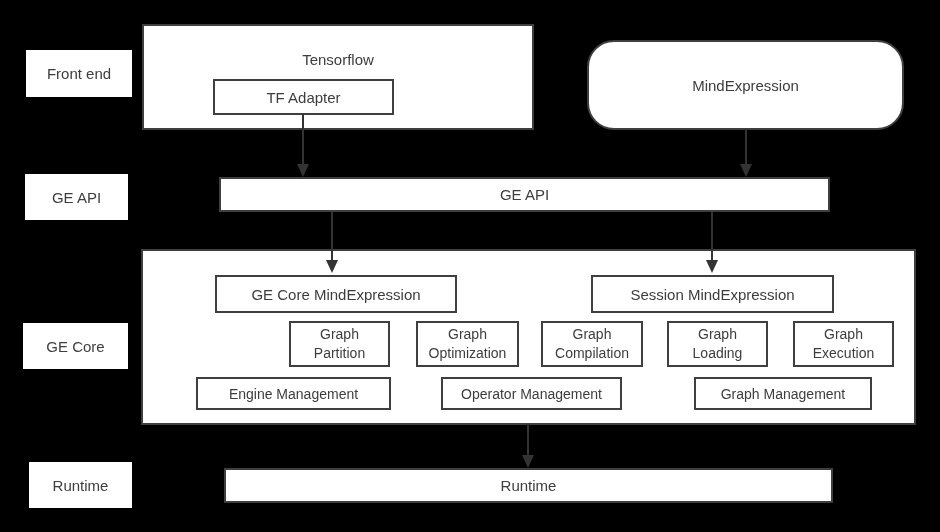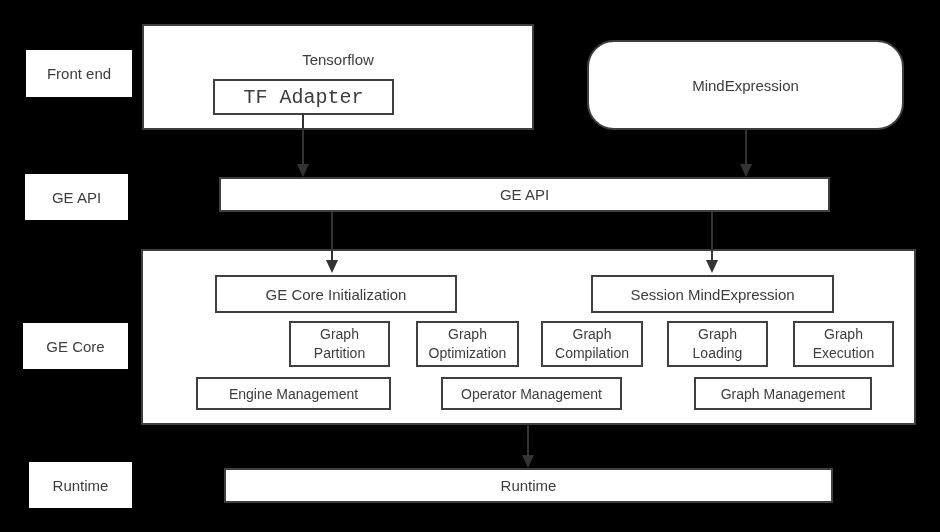"TF Adapter" #tf-adapter { font-family: Liberation Mono, monospace -> none; font-size: 20px -> 15px }
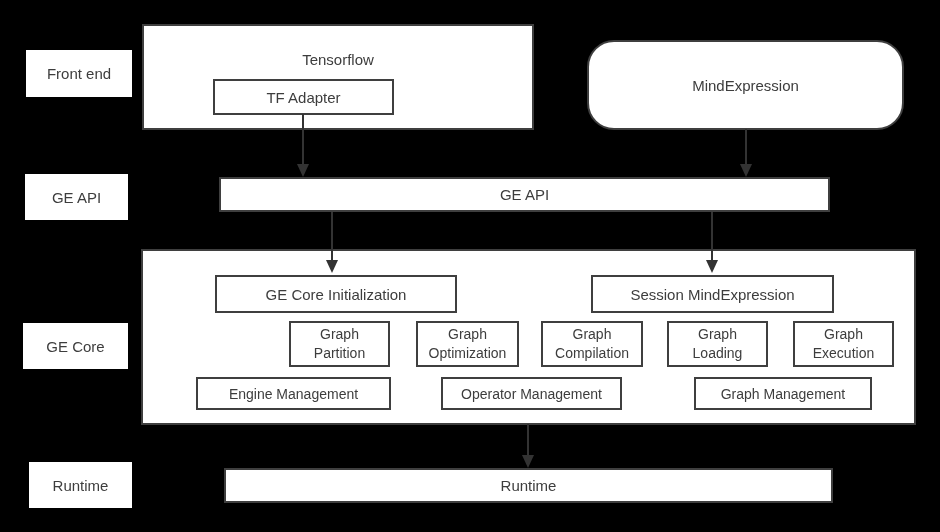"GE Core Initialization" div.init-box { text: Initialization -> MindExpression }
